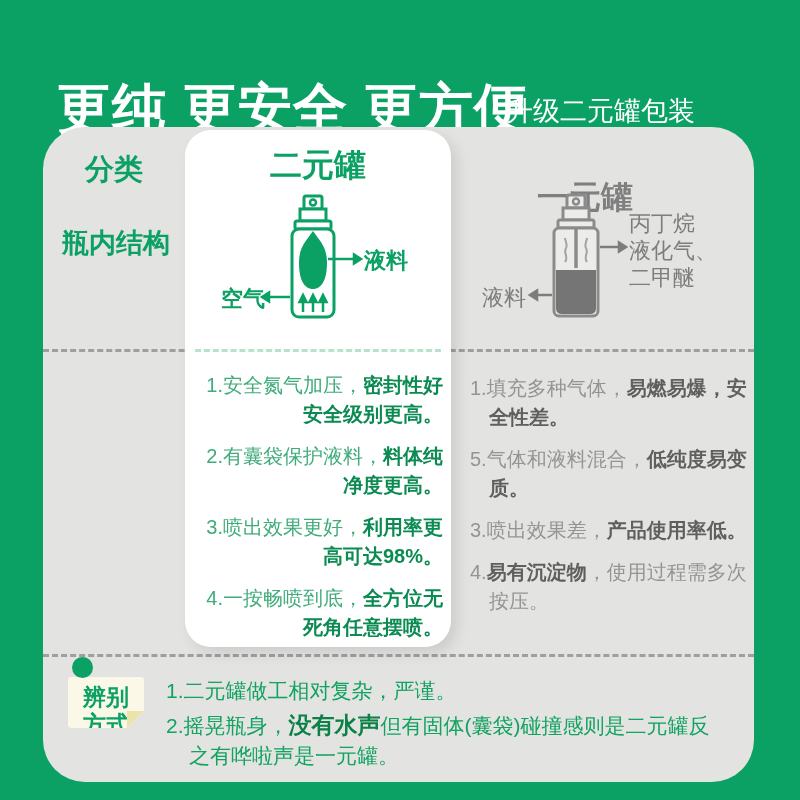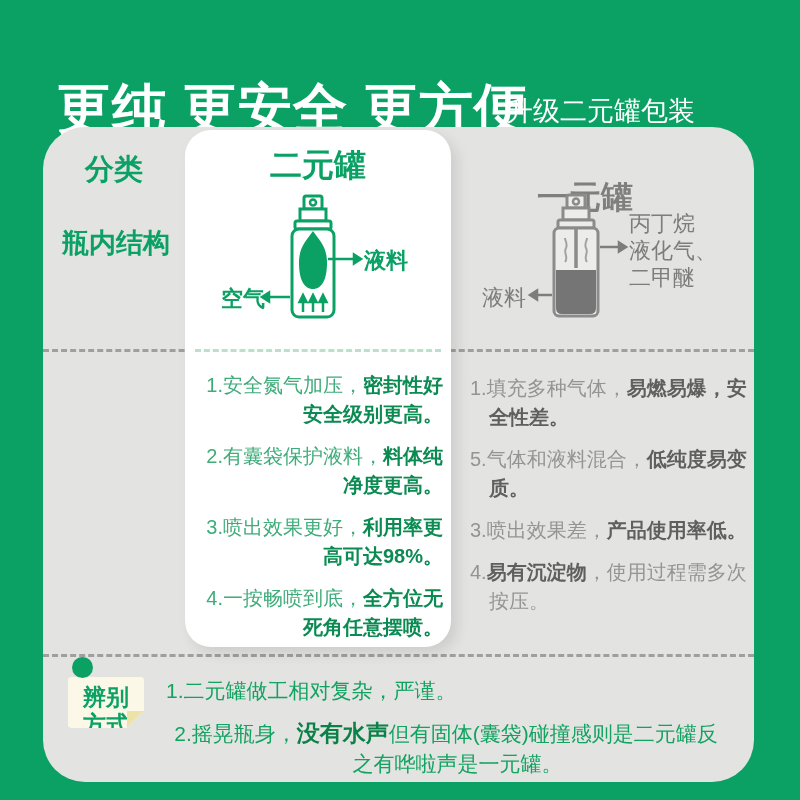"2.摇晃瓶身，没有水声但有固体(囊袋)碰撞感则是二元罐反之有哗啦声是一元罐。" .identify-text p + p { margin-top: 12px -> 4px; text-align: center -> none }
